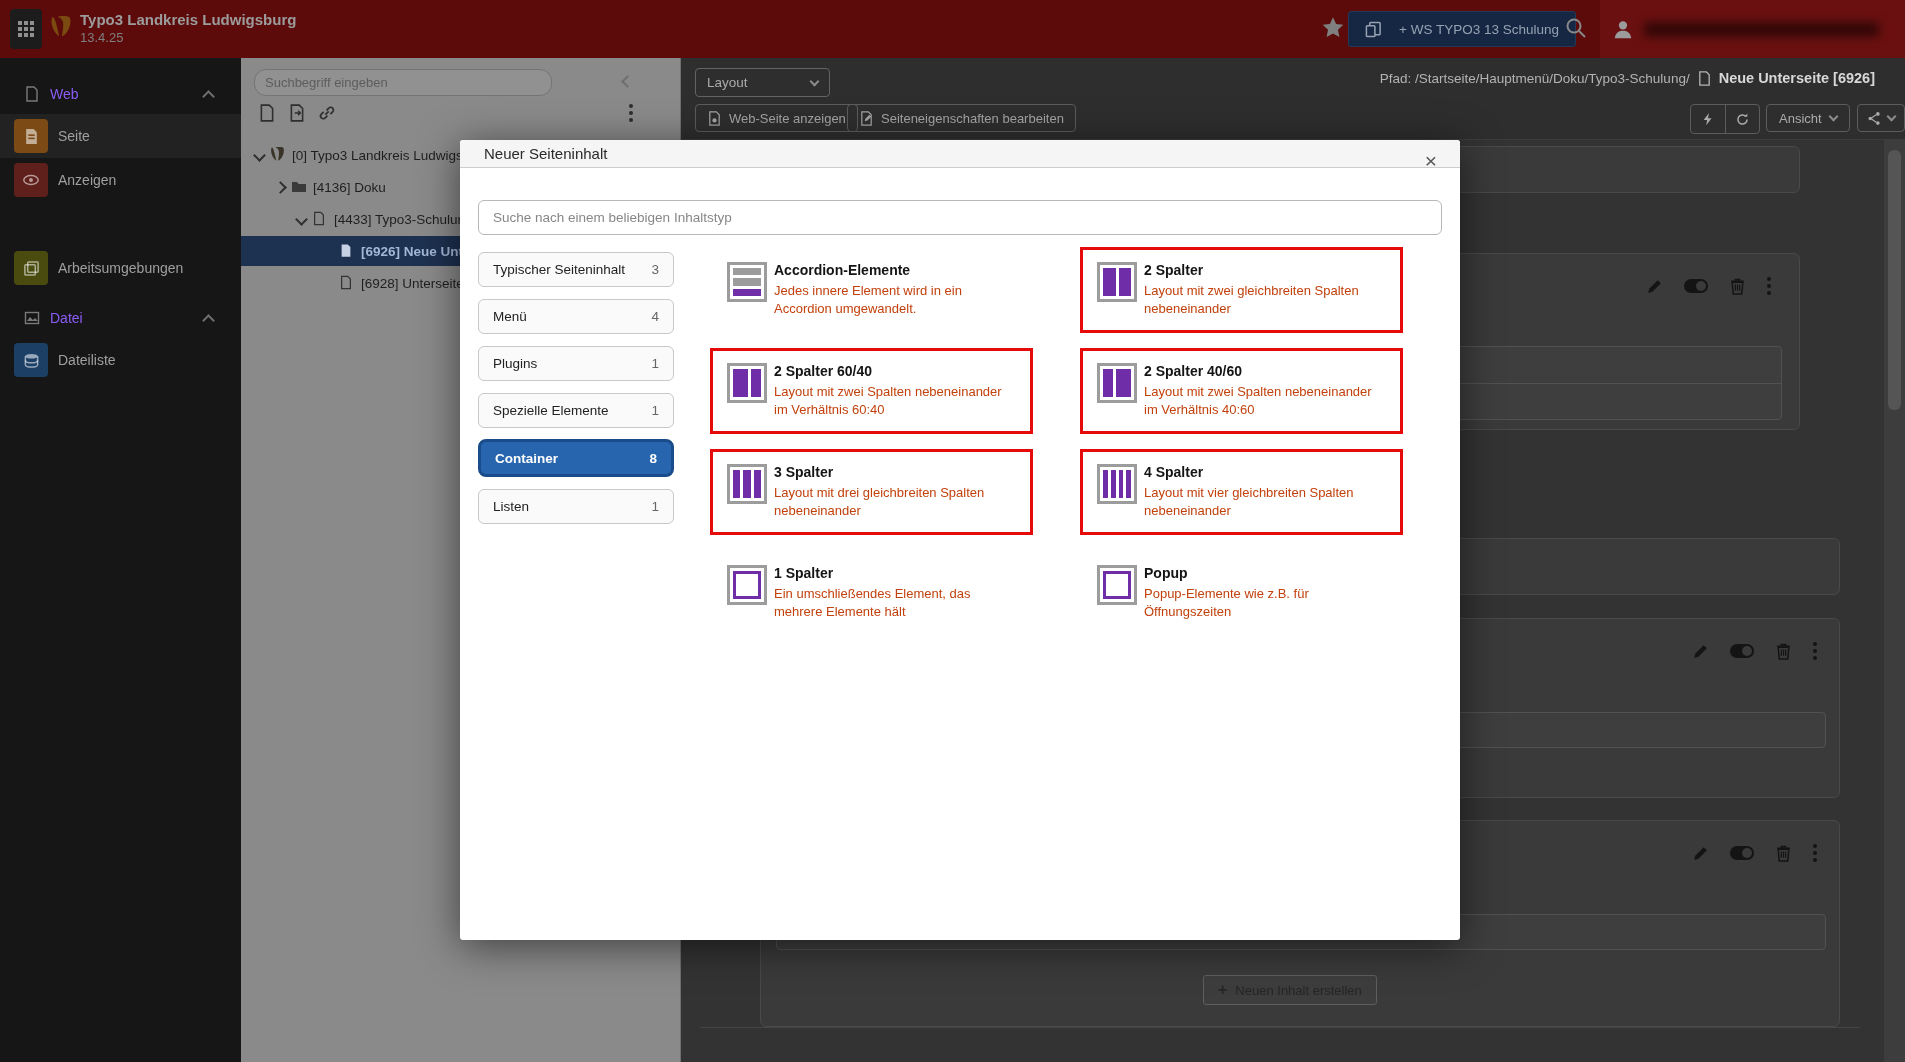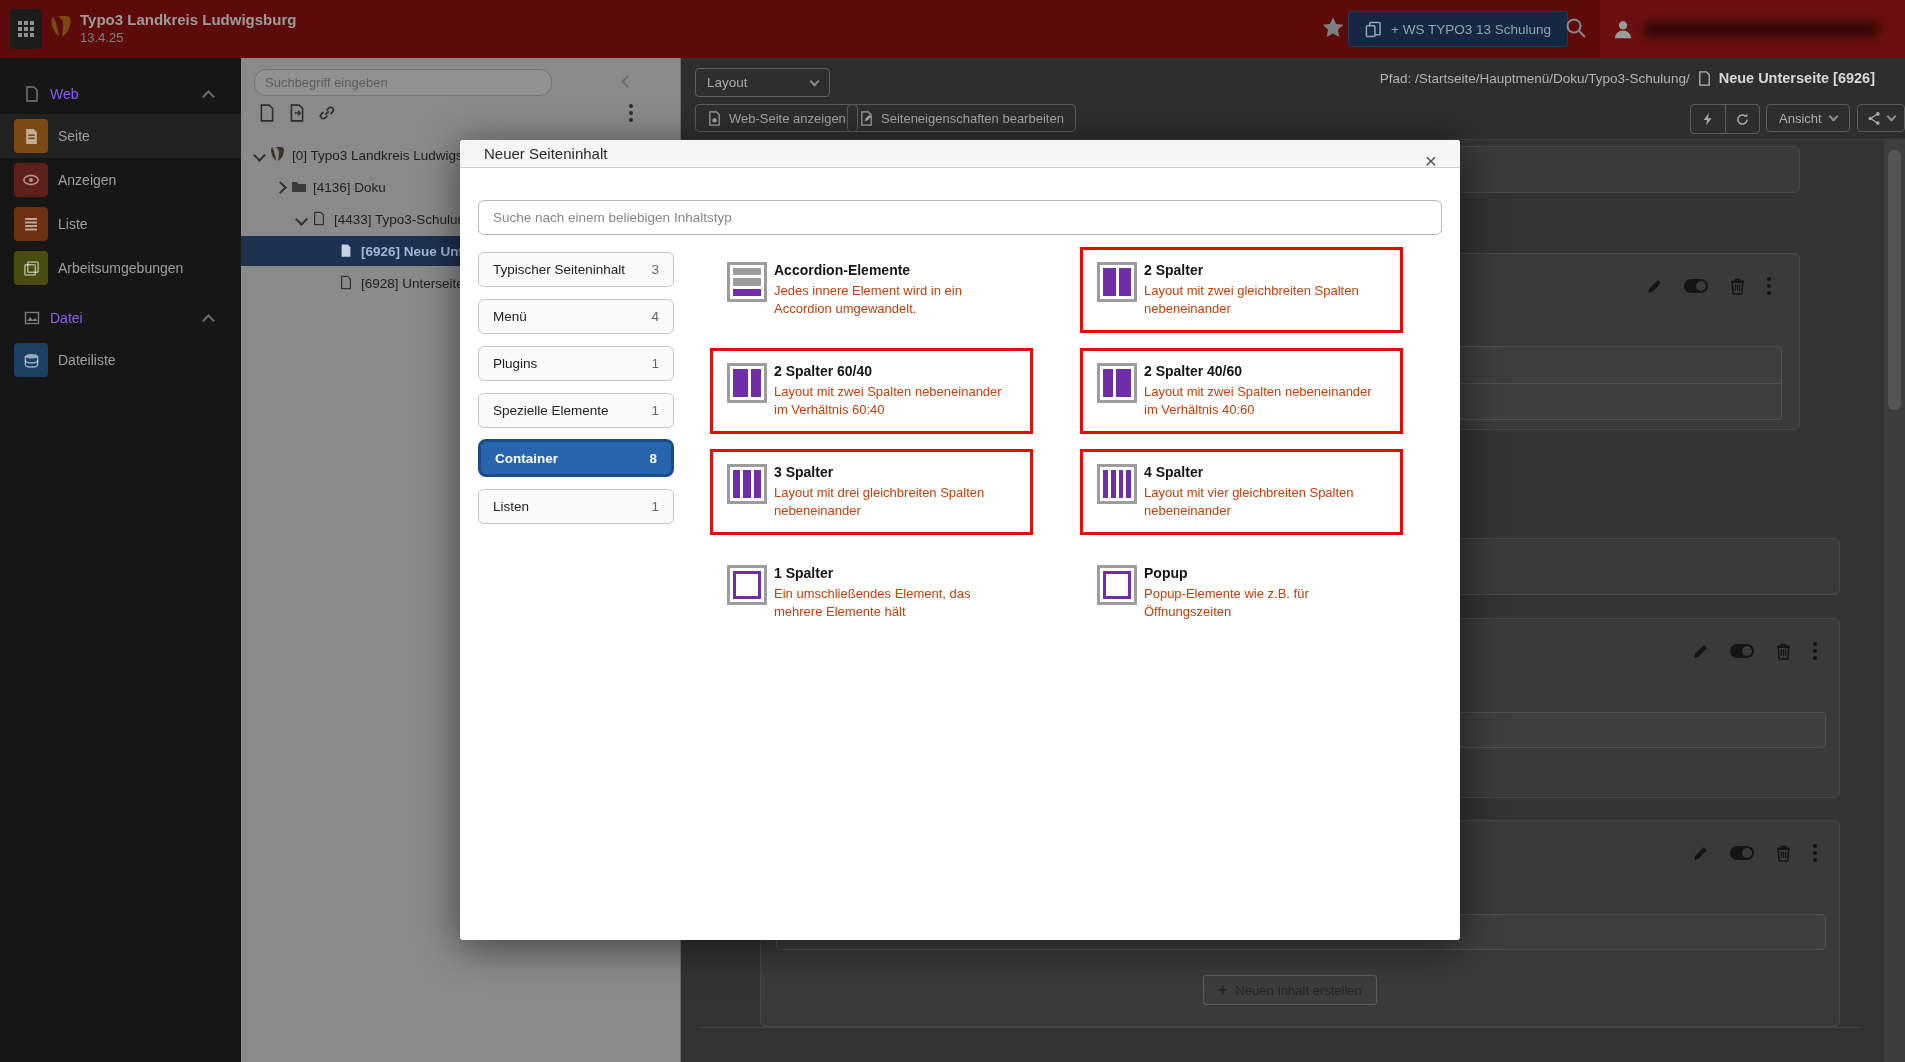"+ WS TYPO3 13 Schulung" #ws-btn { gap: 9px -> 17px }
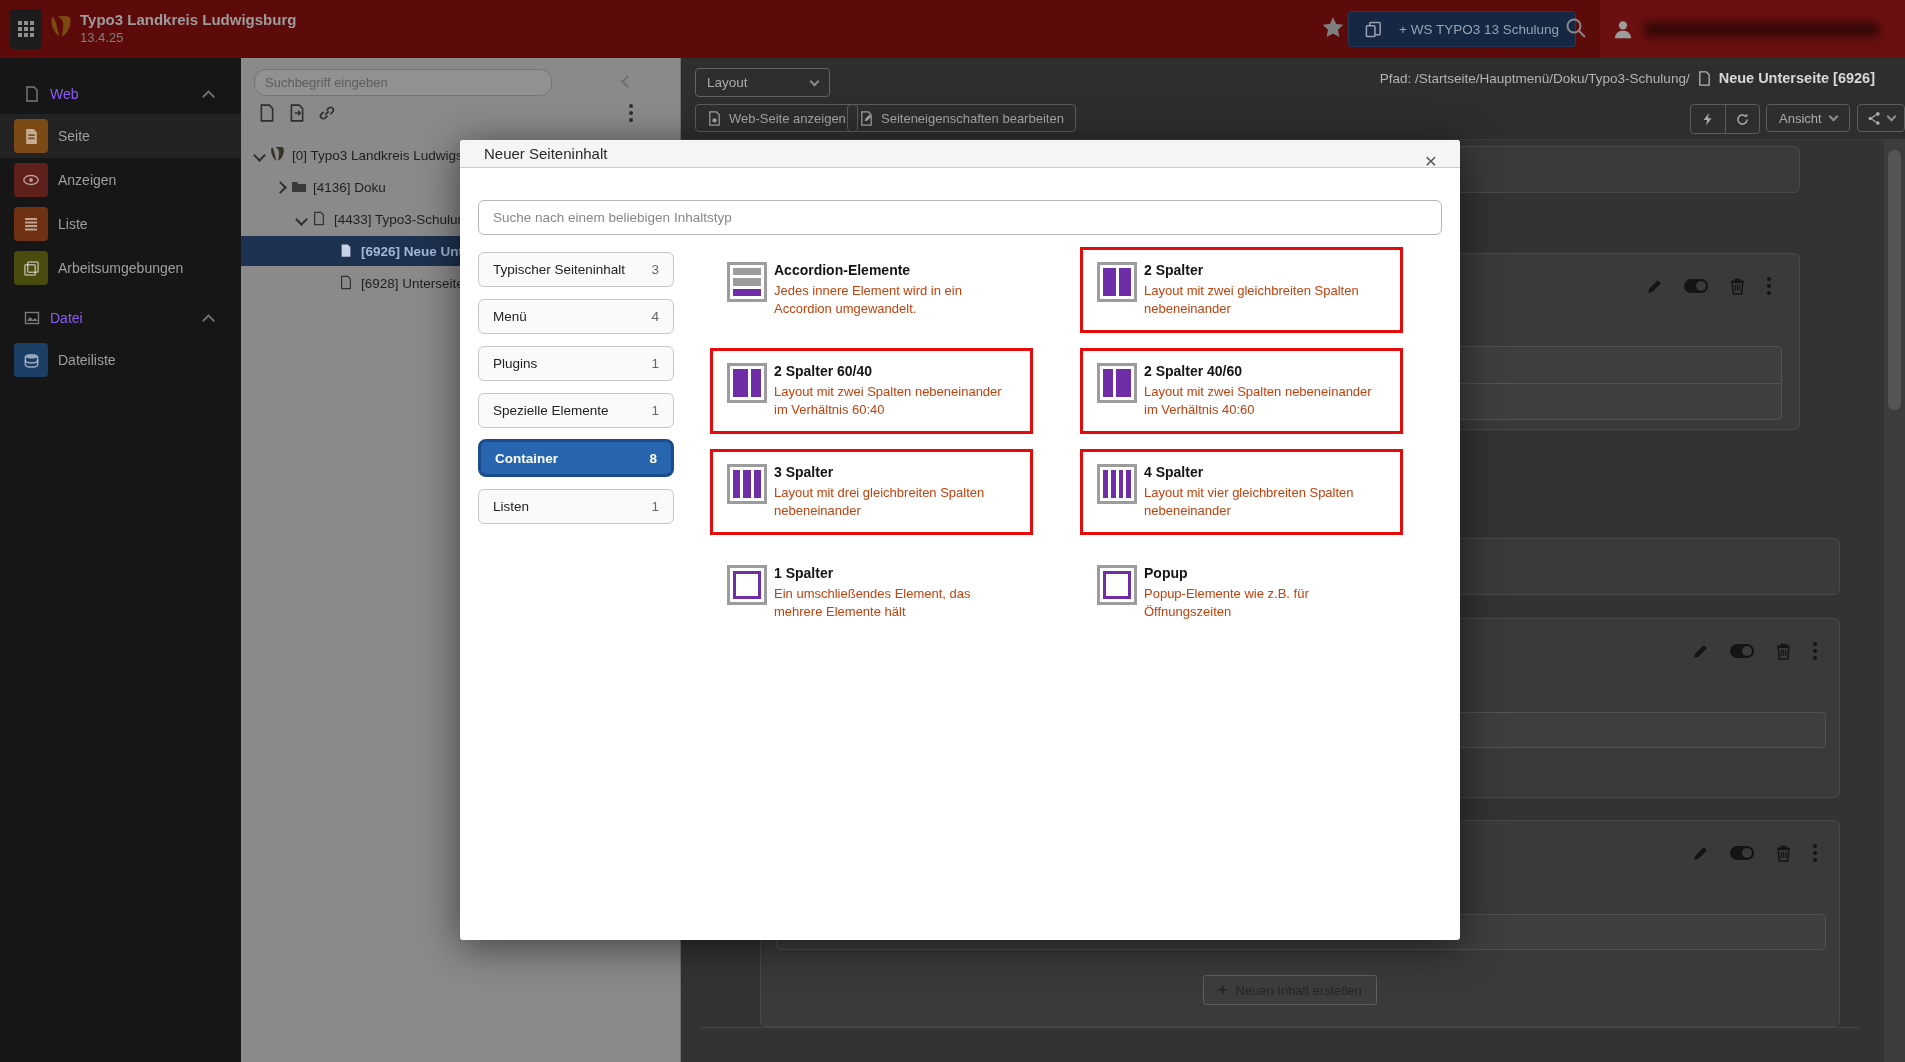"Liste" div.sb-item { html: <div> <span> <svg> <rect></rect> <rect></rect> <rect></rect> <rect></rect> </svg> </span> <span>Liste</span> </div> -> none }
